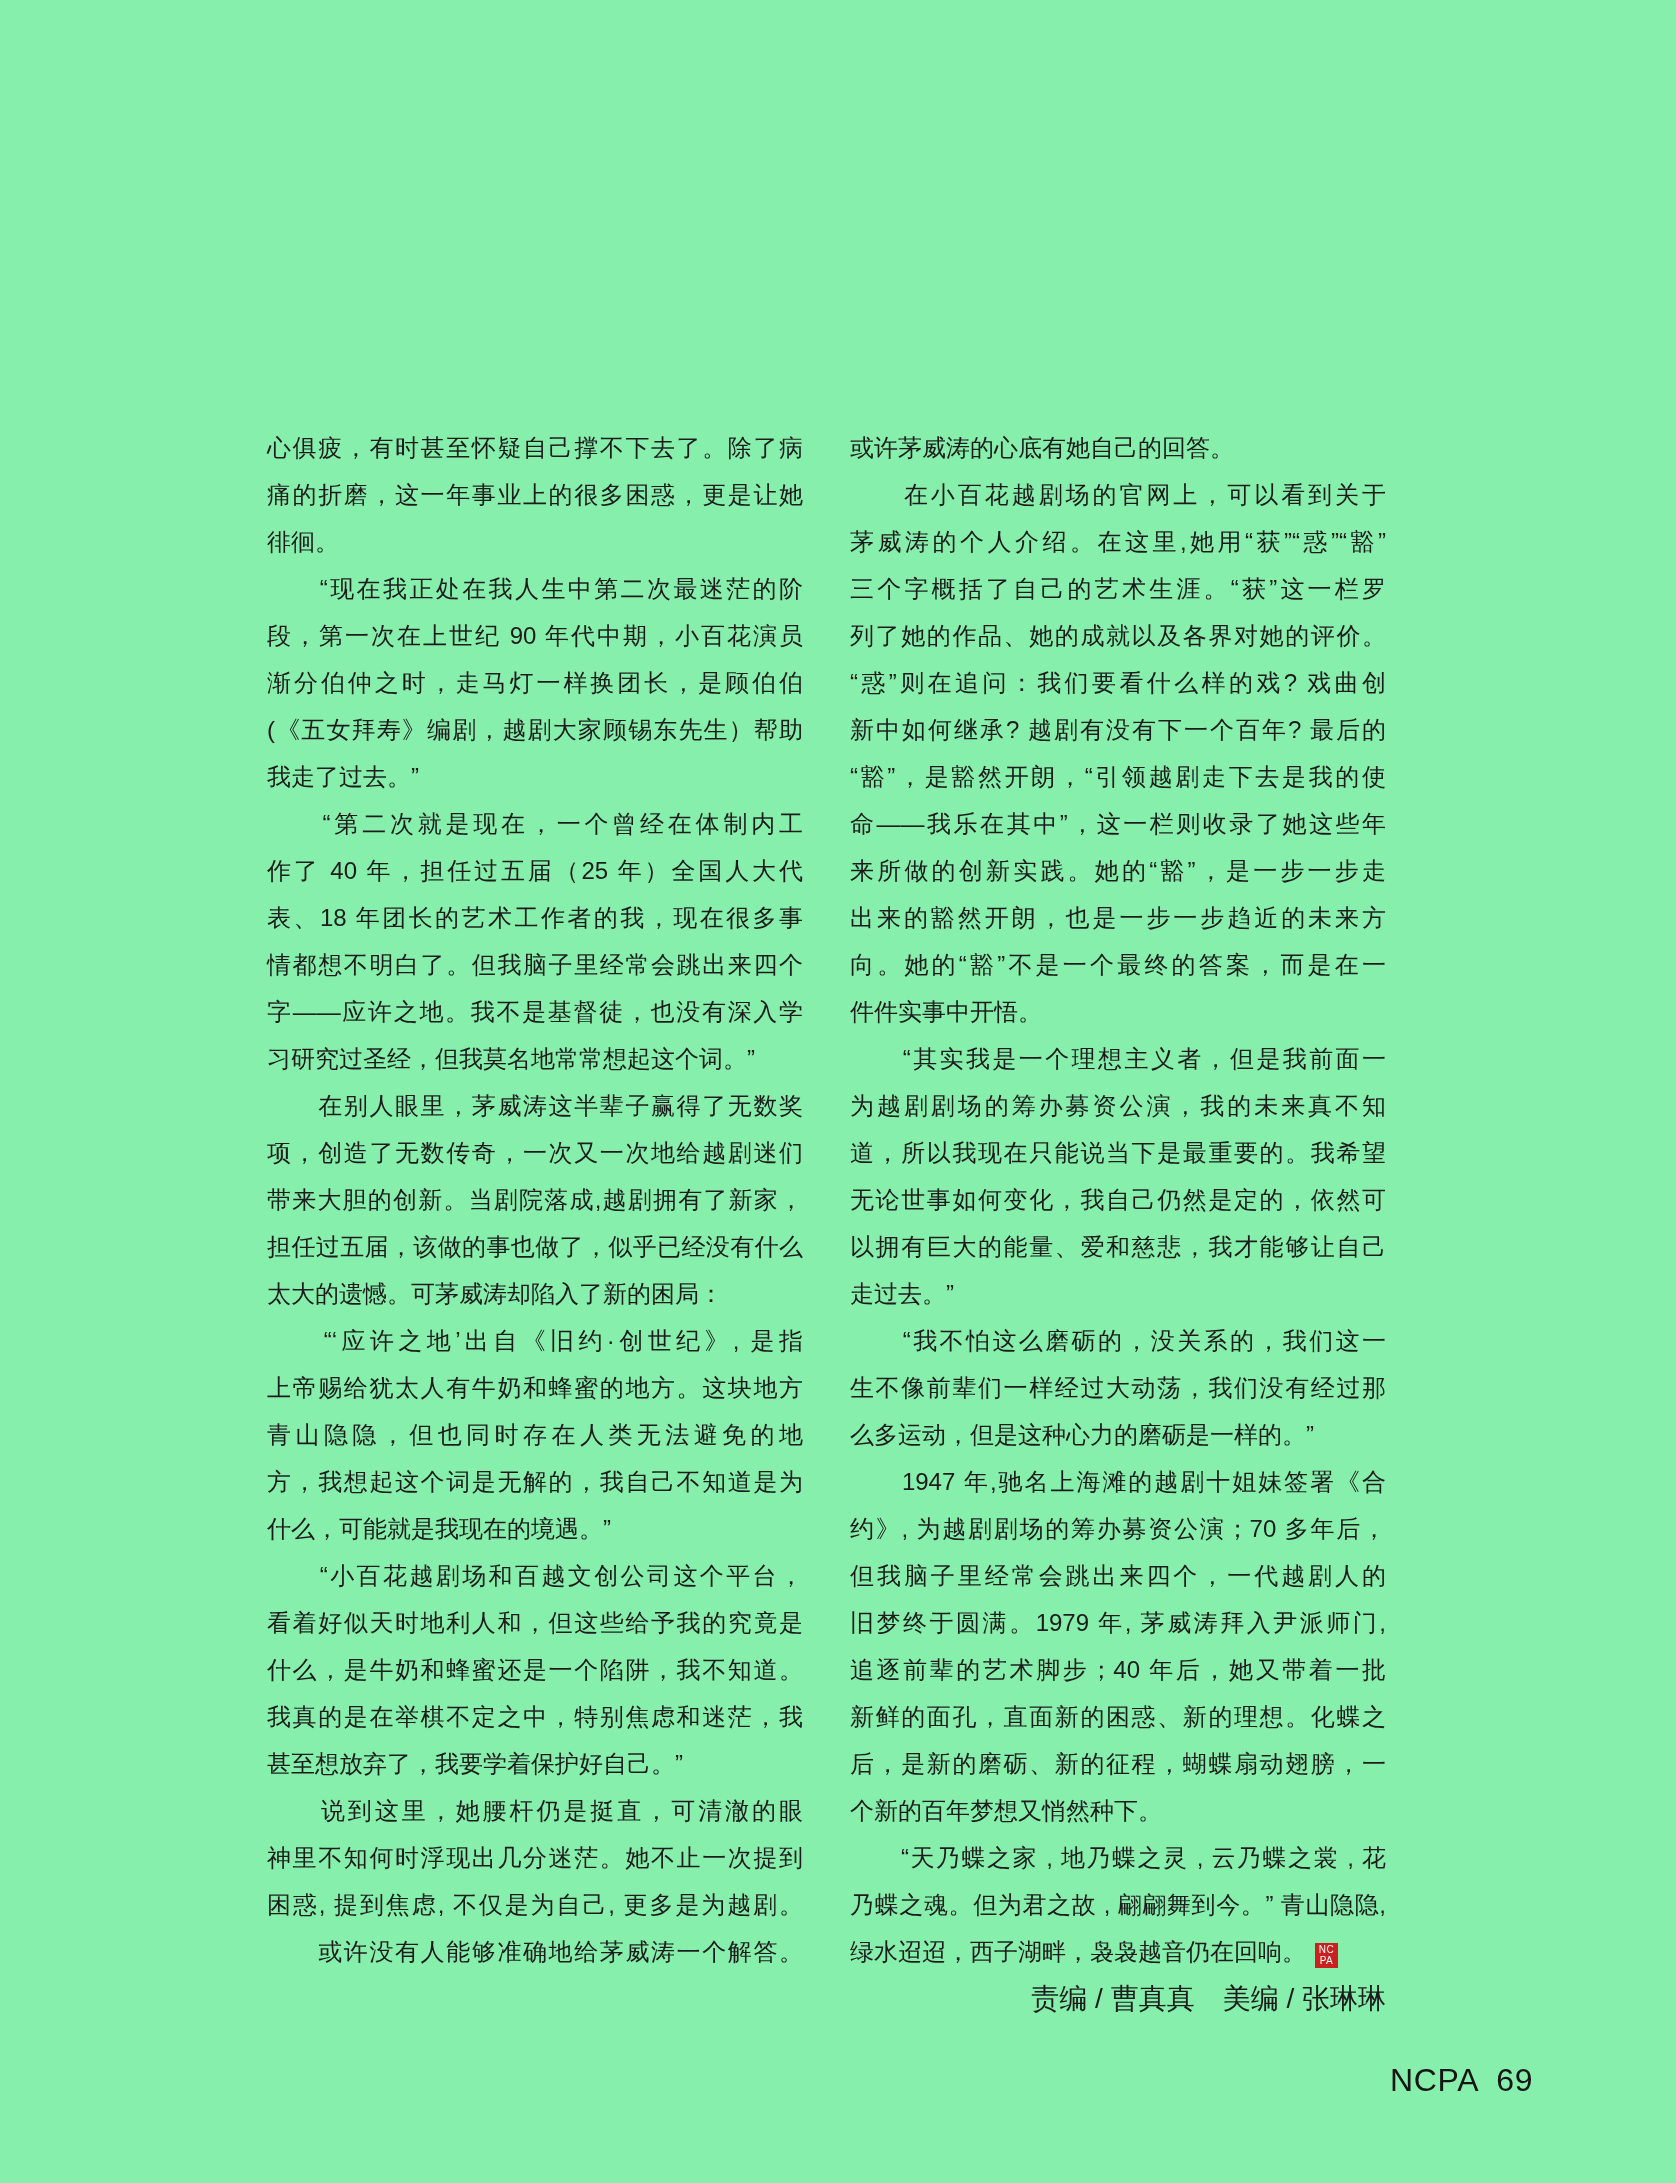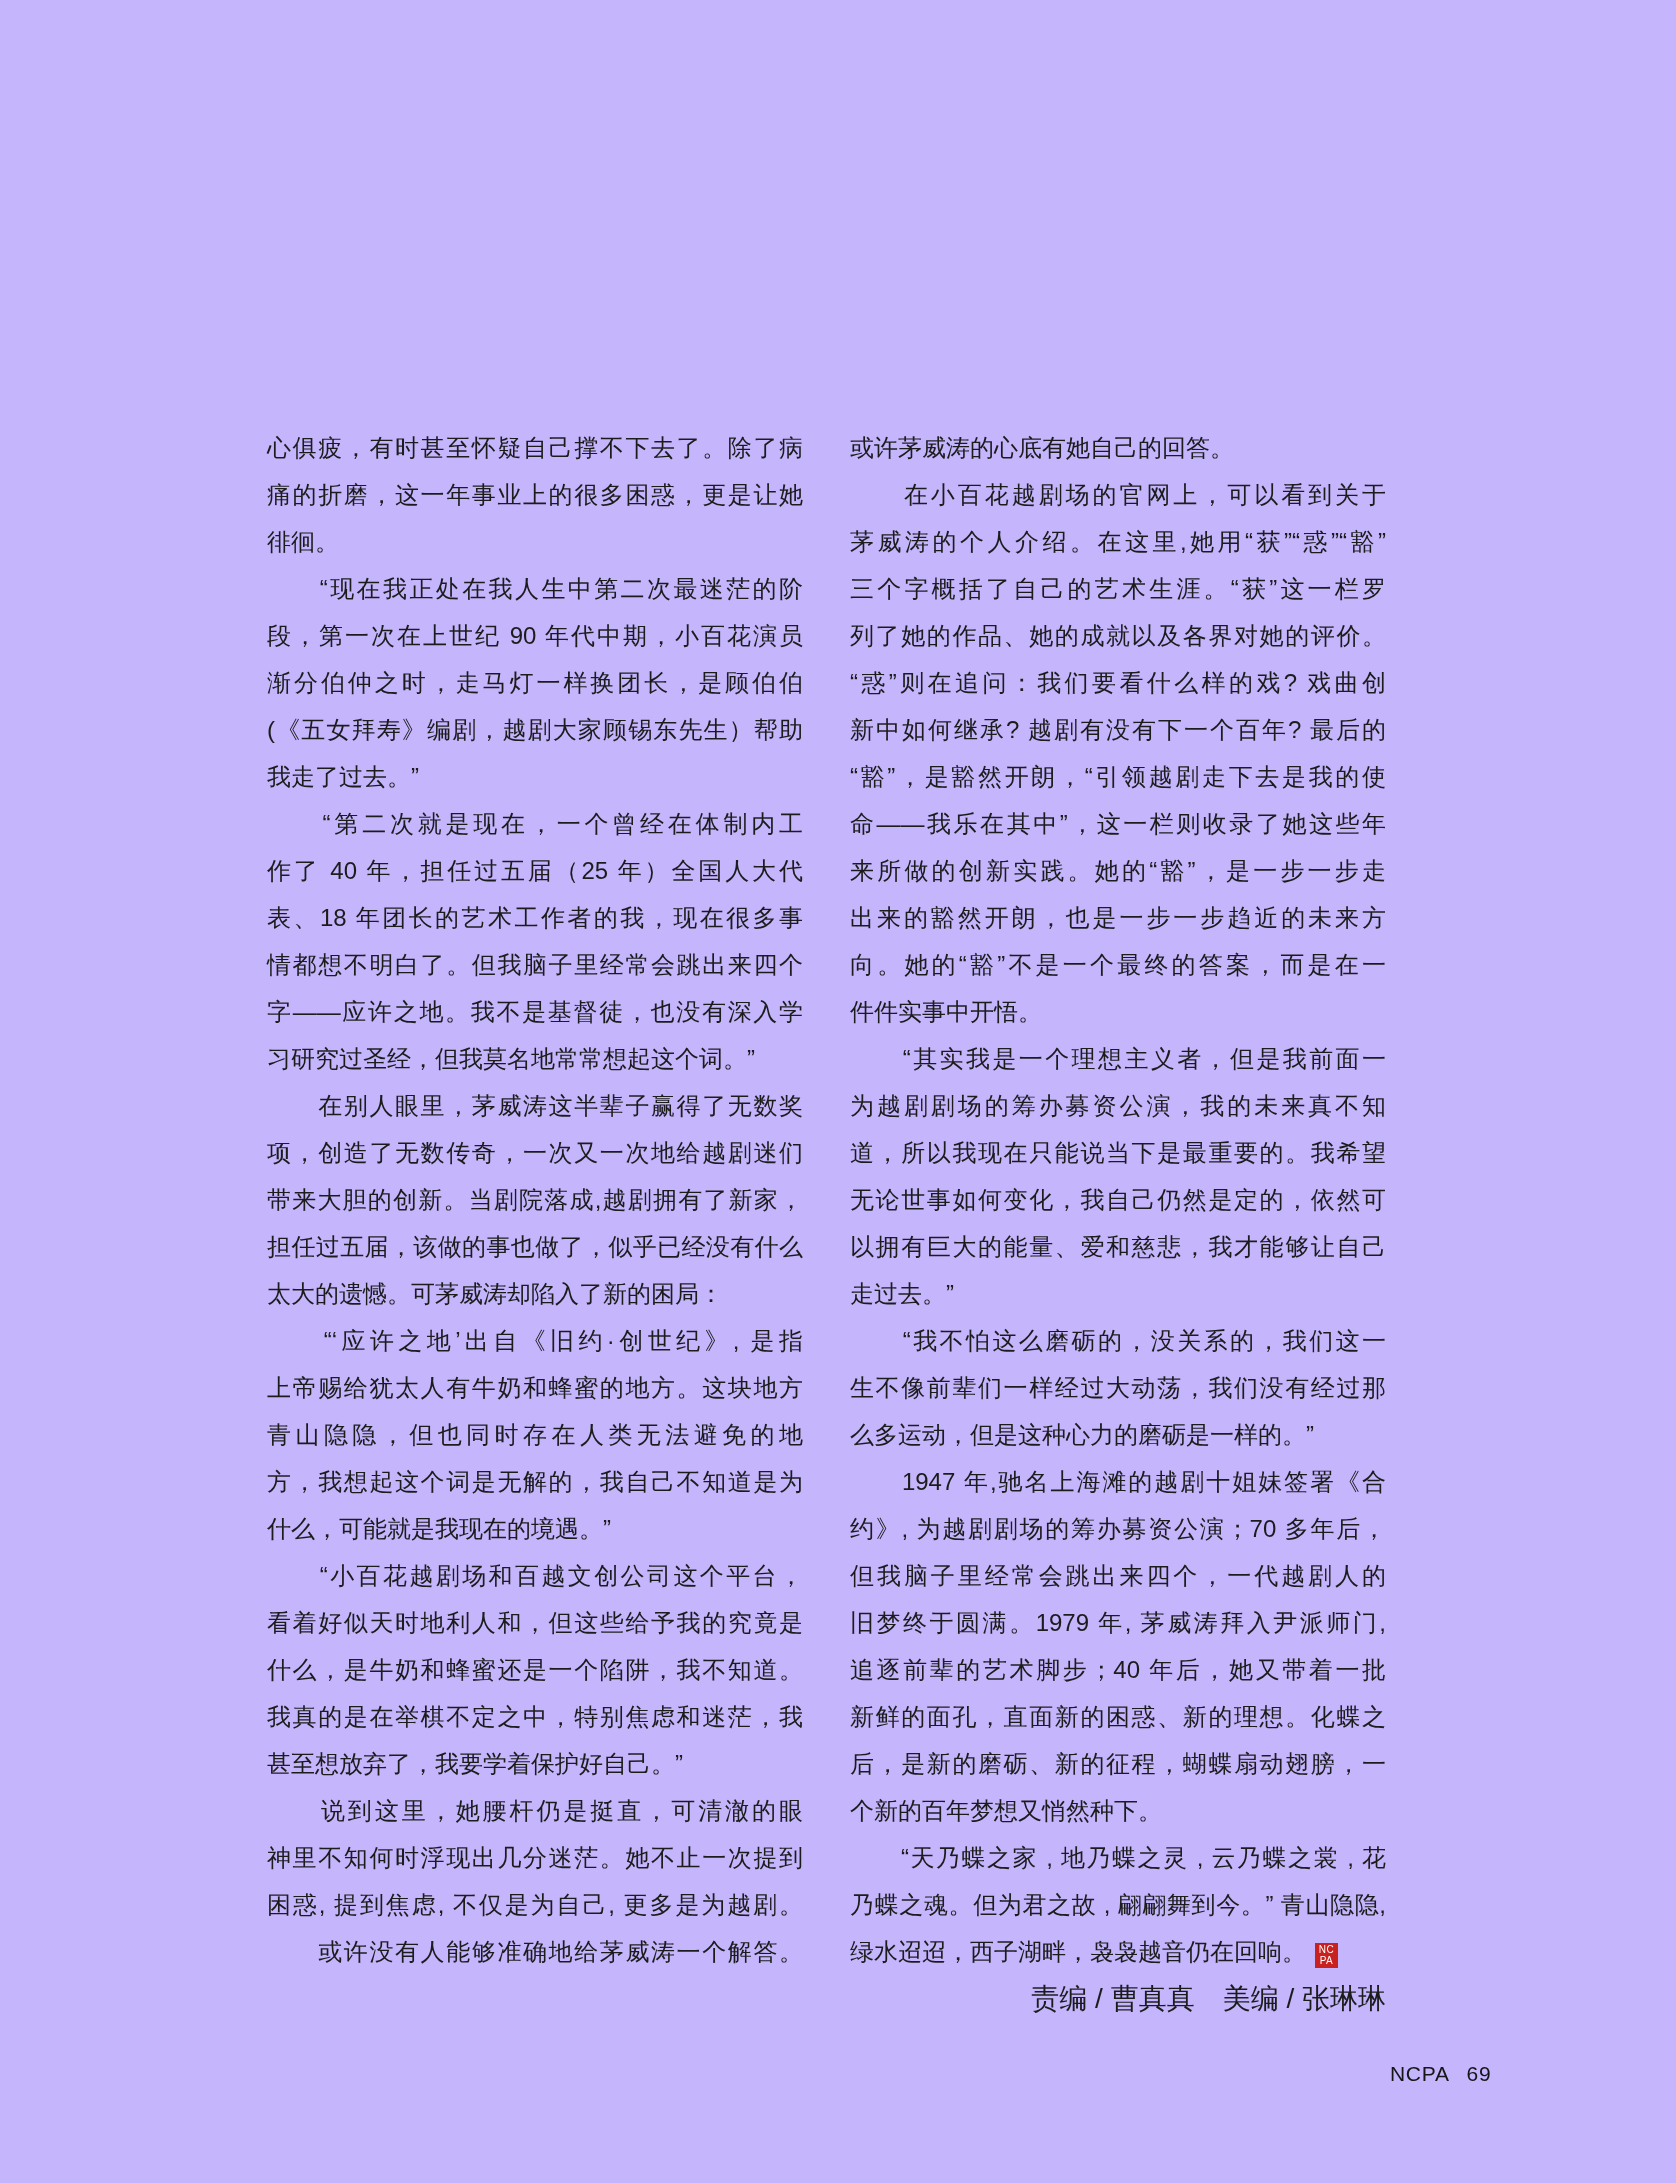"心俱疲，有时甚至怀疑自己撑不下去了。除了病" .page { background: #c4b5fd -> #86efac }
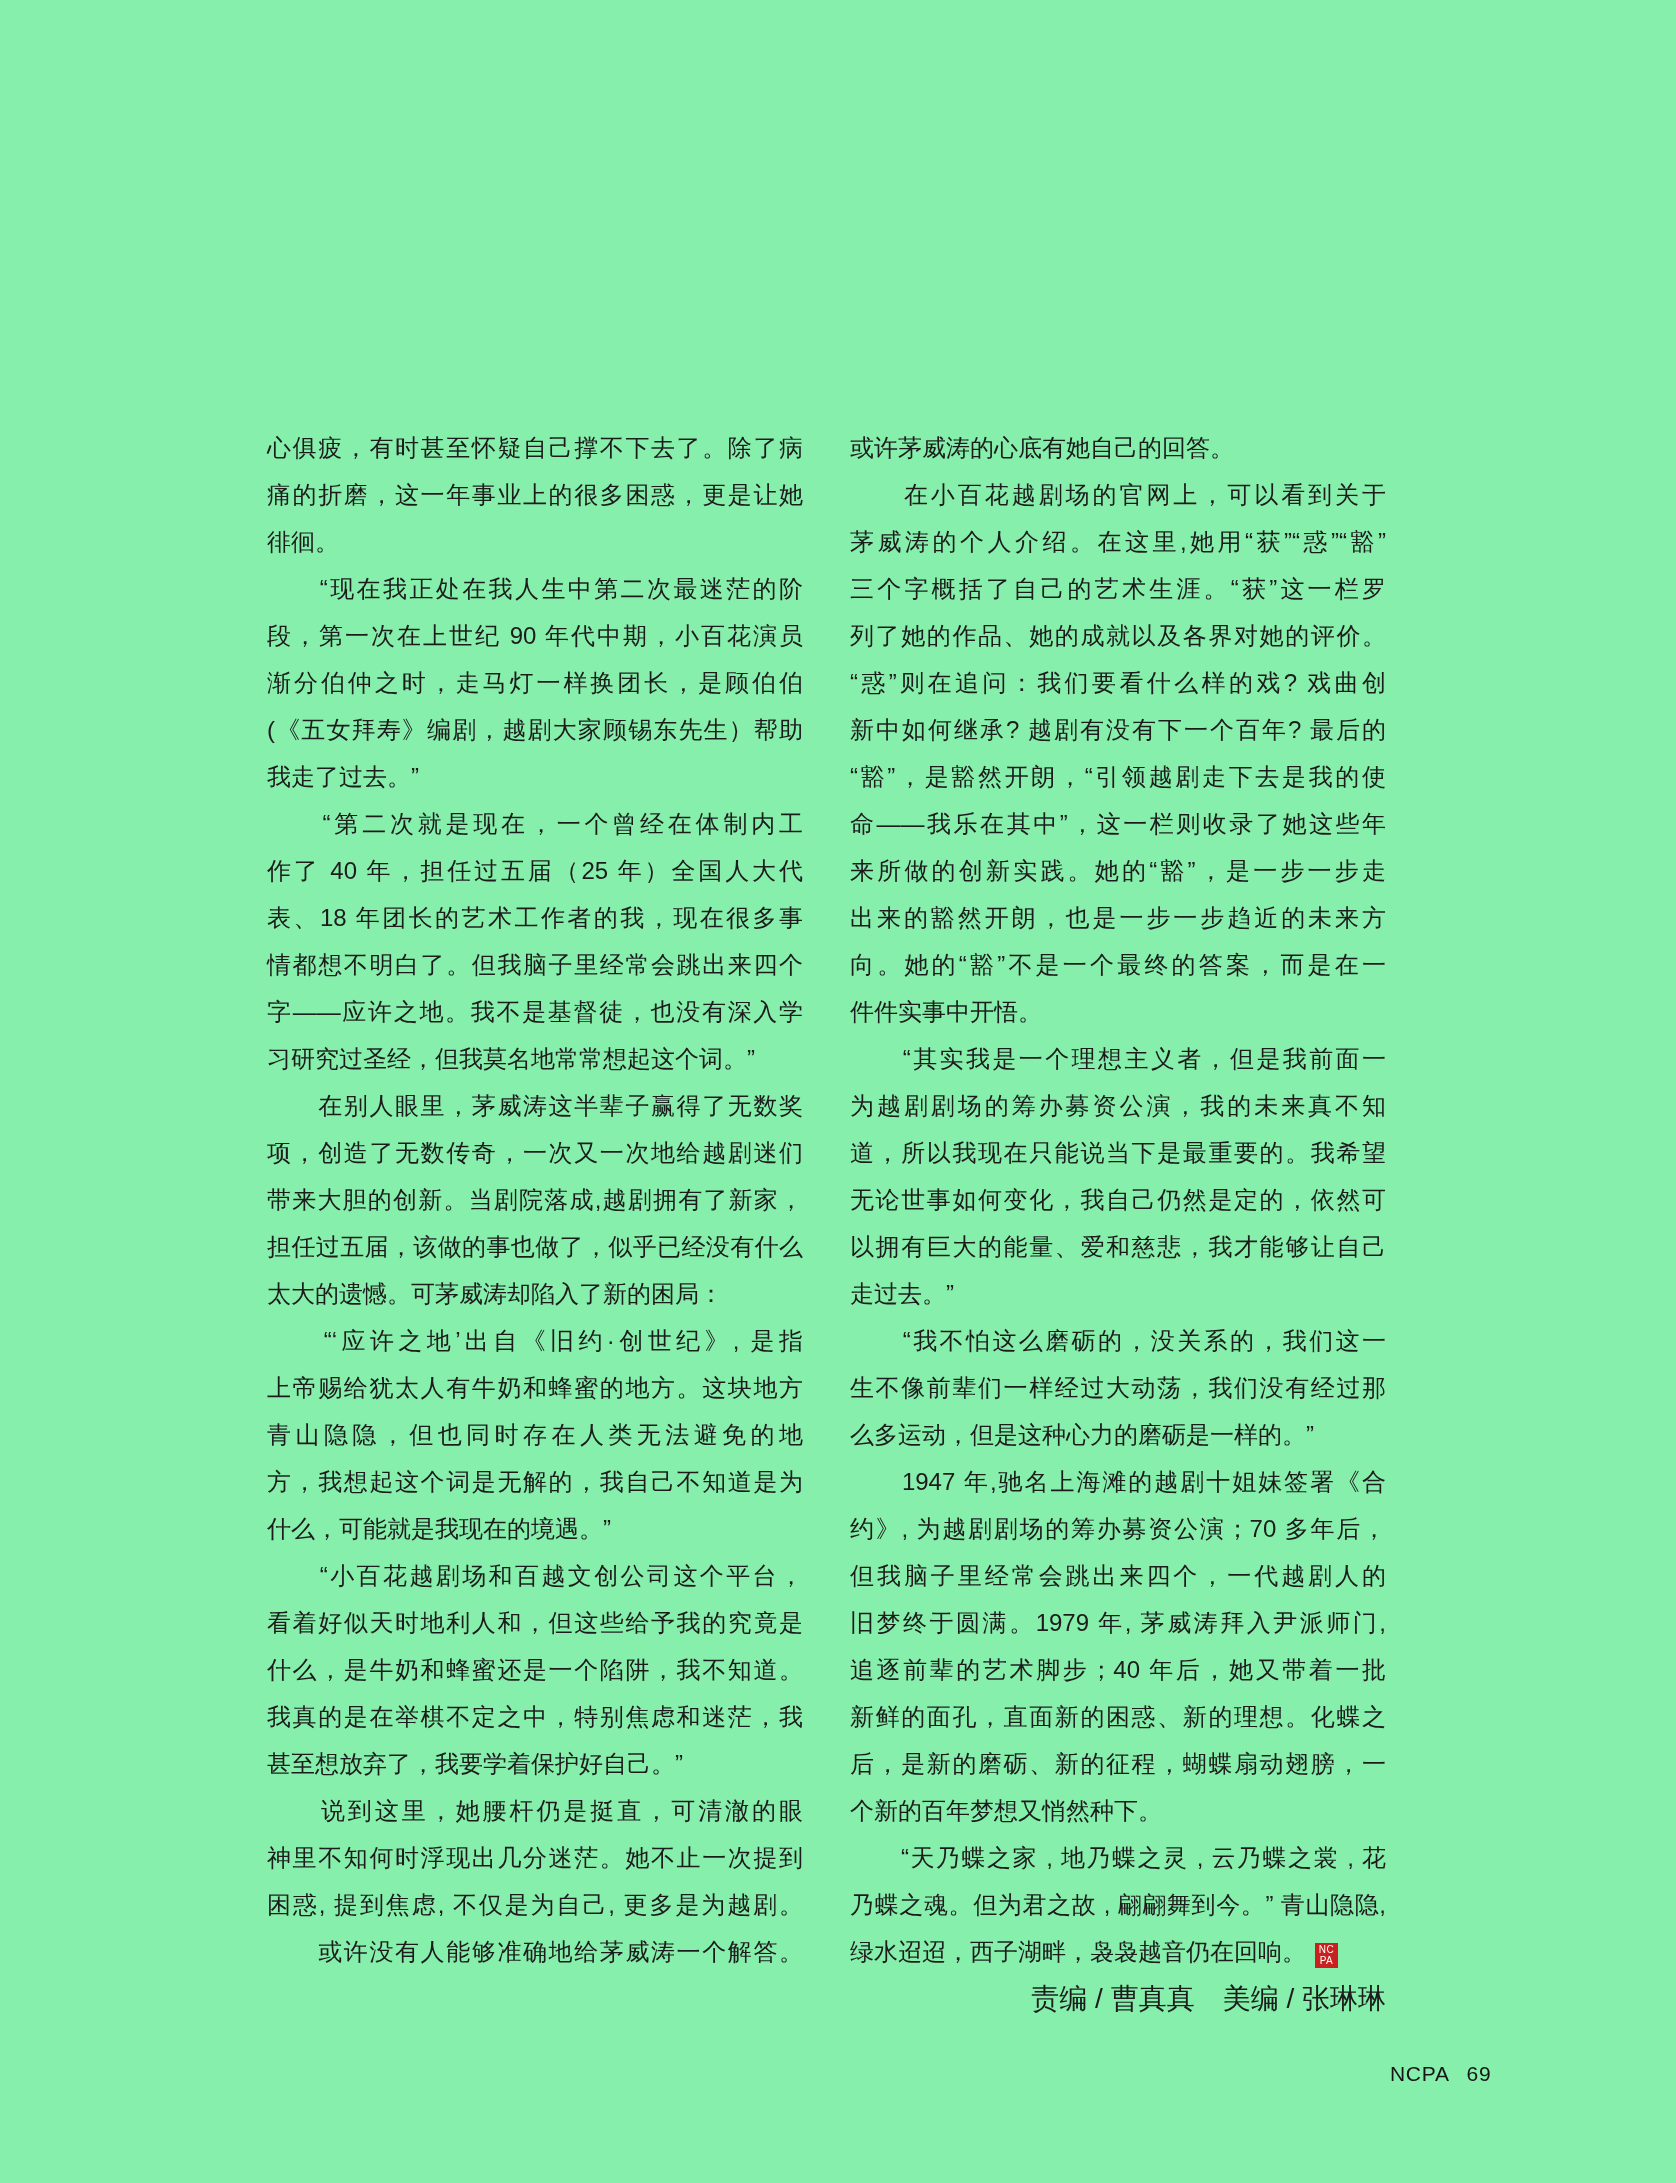"NCPA" .footer { font-size: 21px -> 32px }
